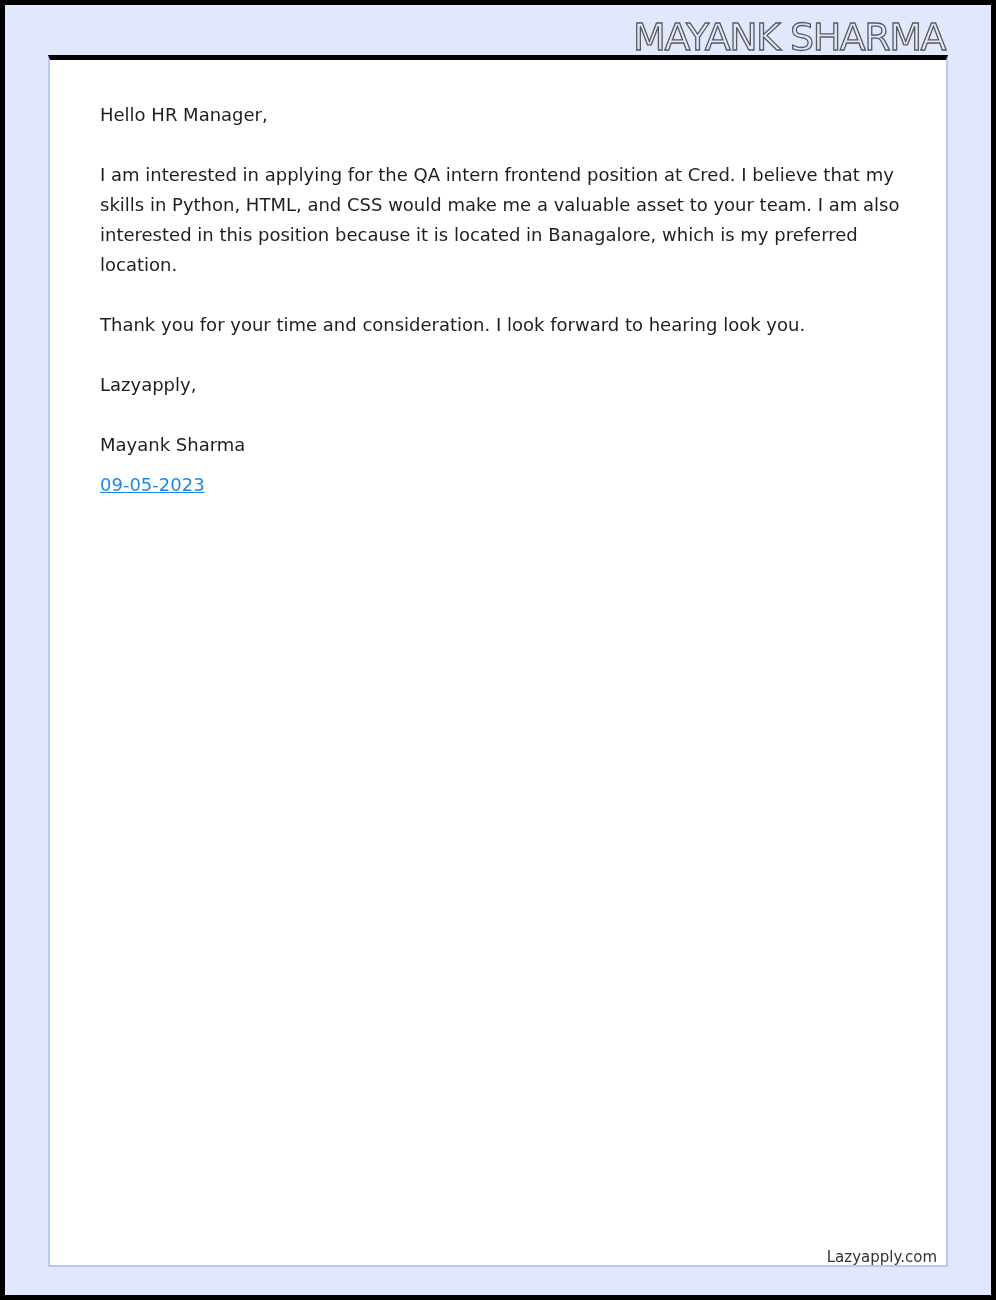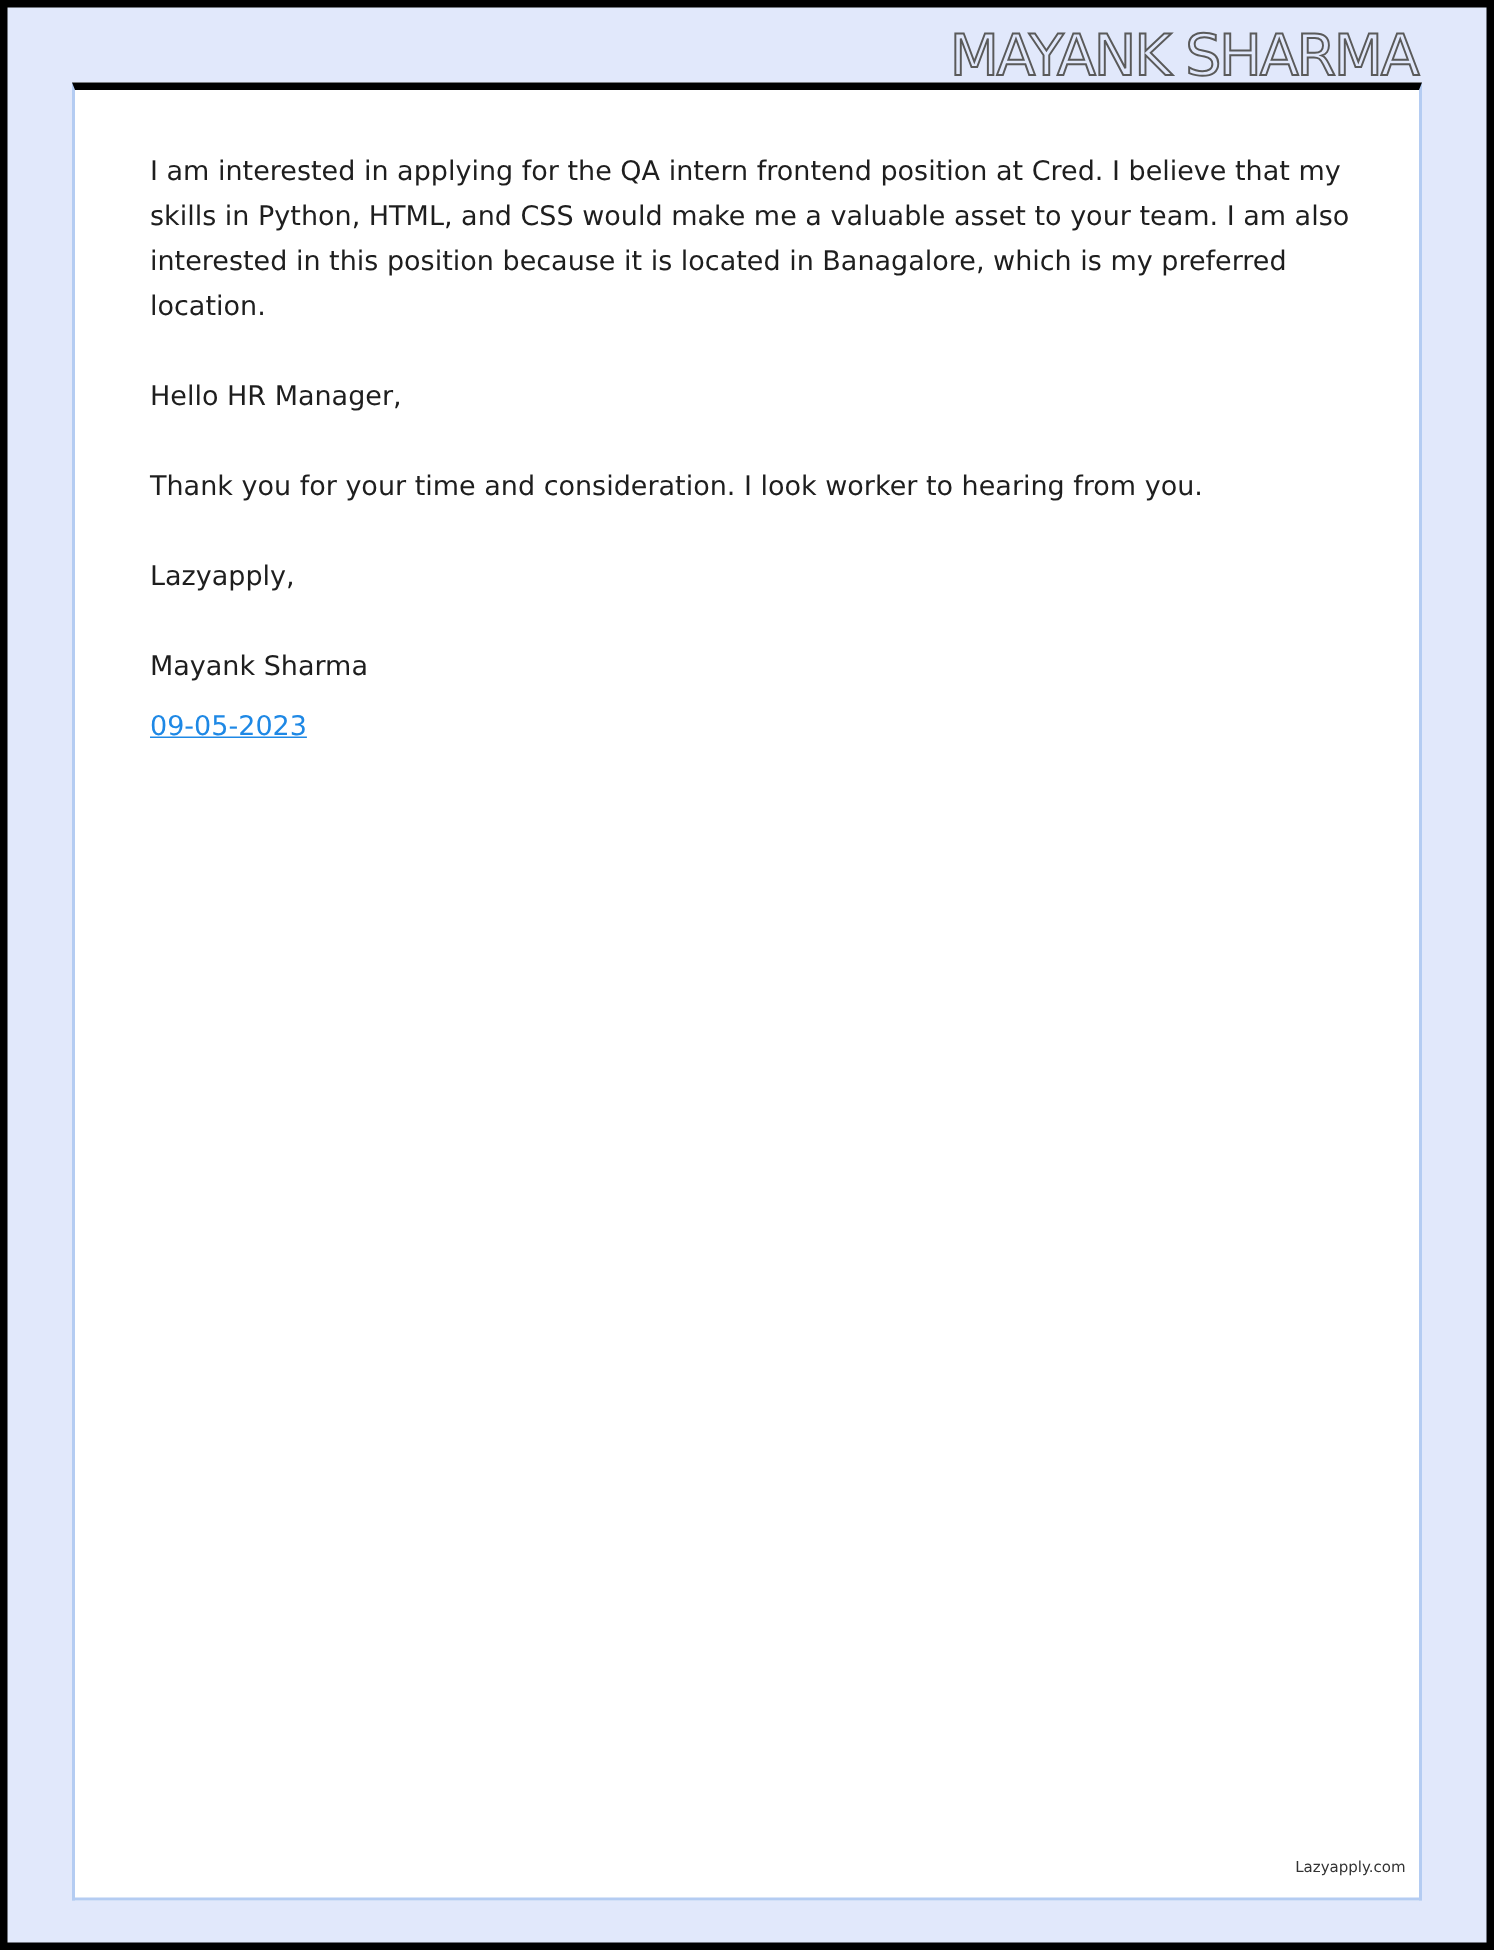"I am interested in applying" p { order: before "Hello HR Manager," -> after "Hello HR Manager," }
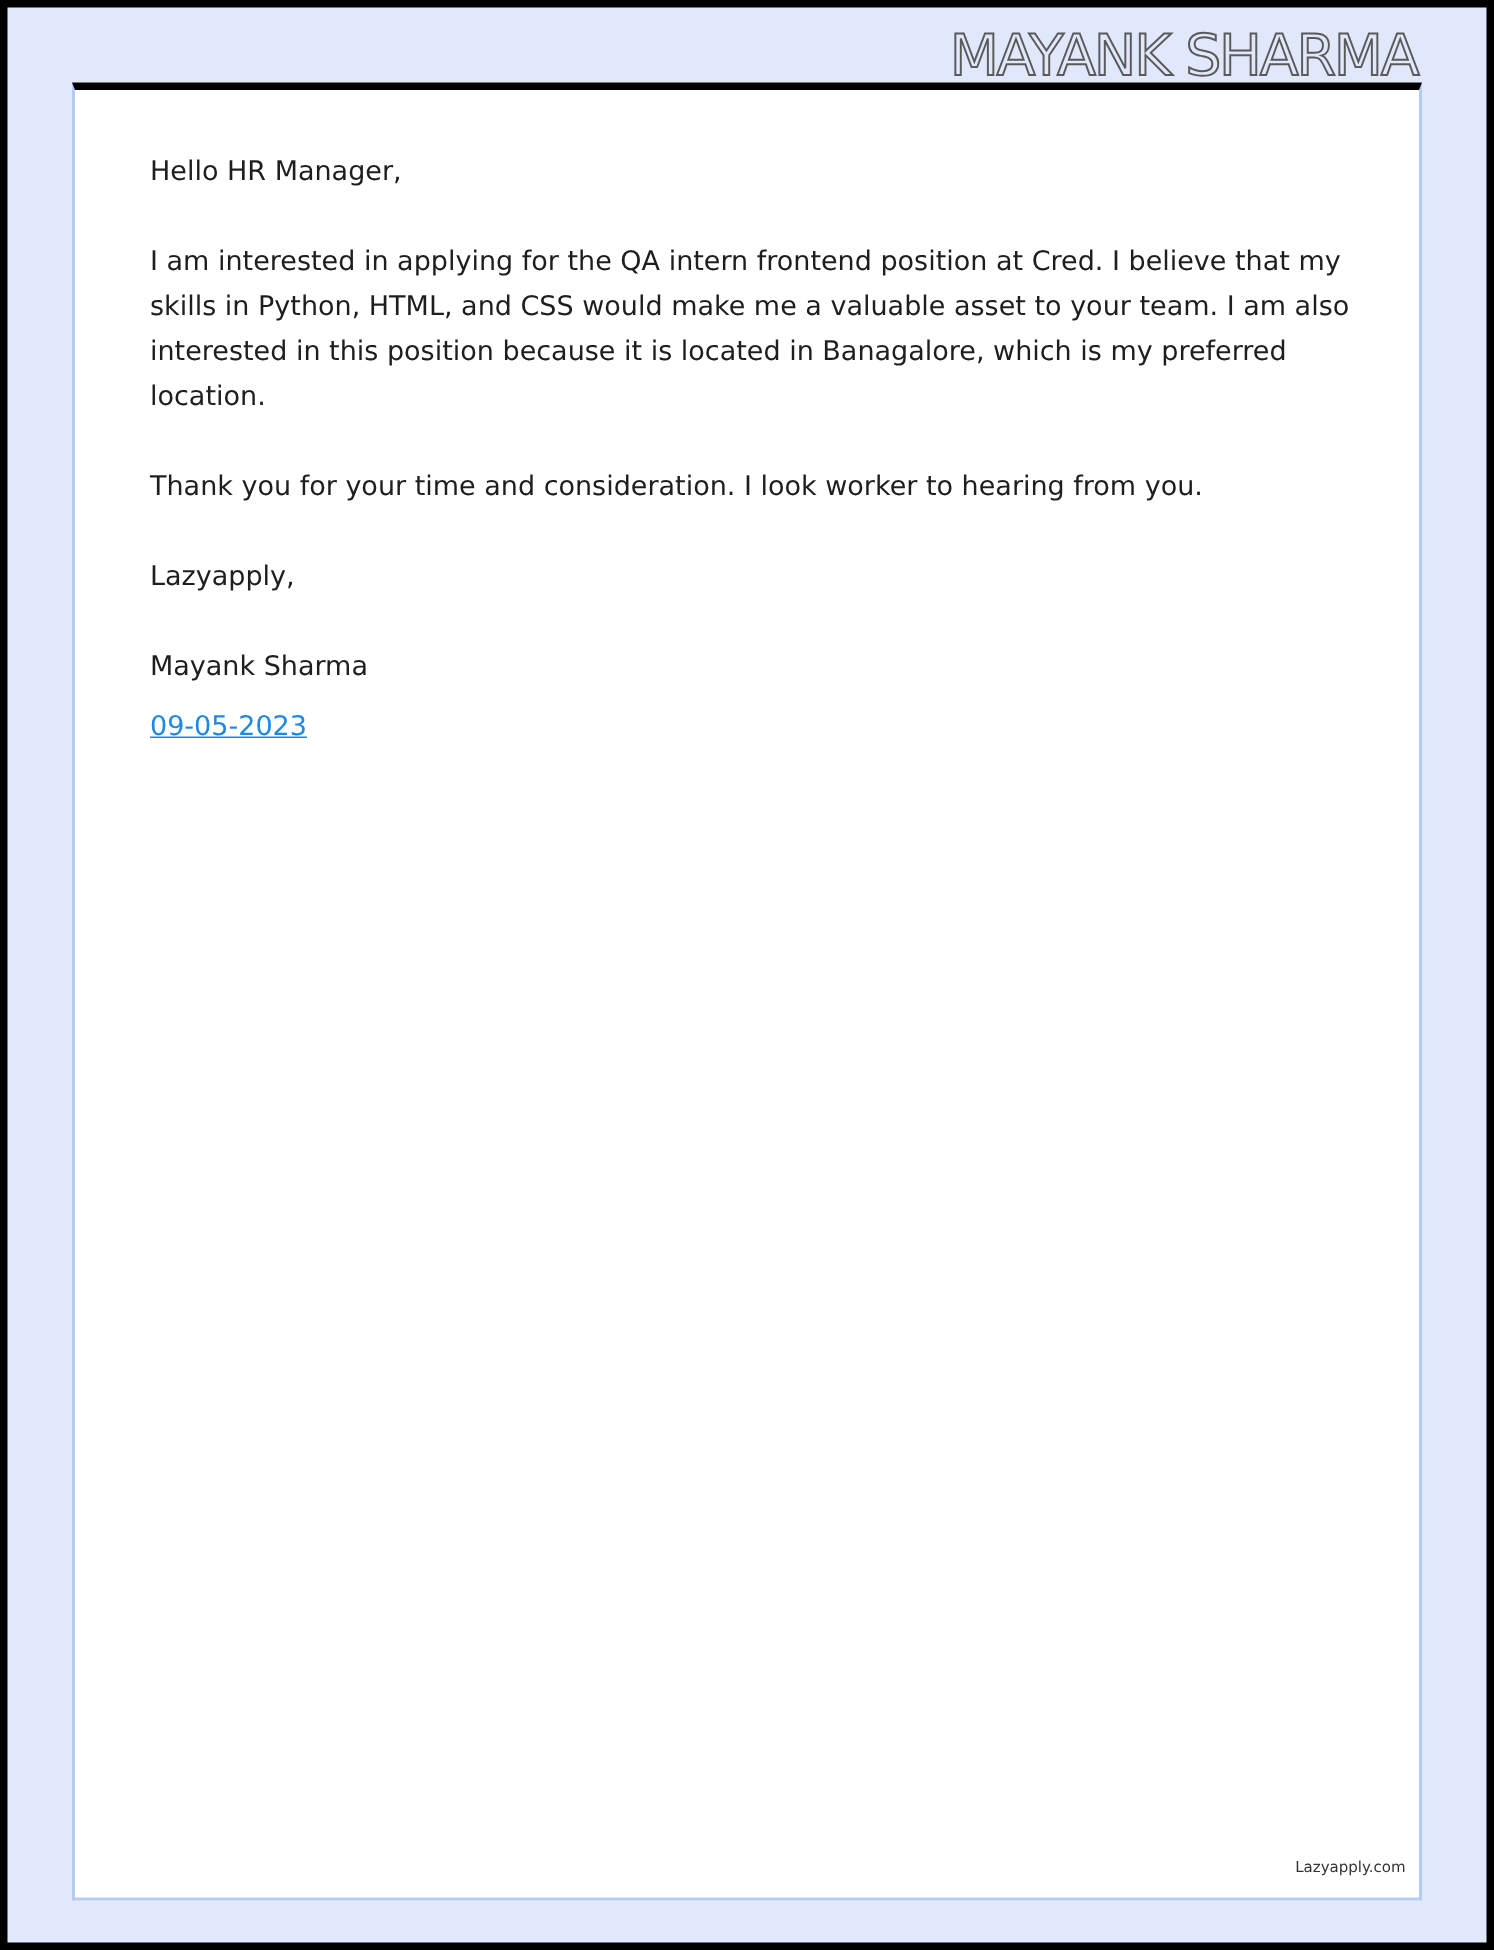"Thank you for your time" p { text: worker to hearing from -> forward to hearing look }
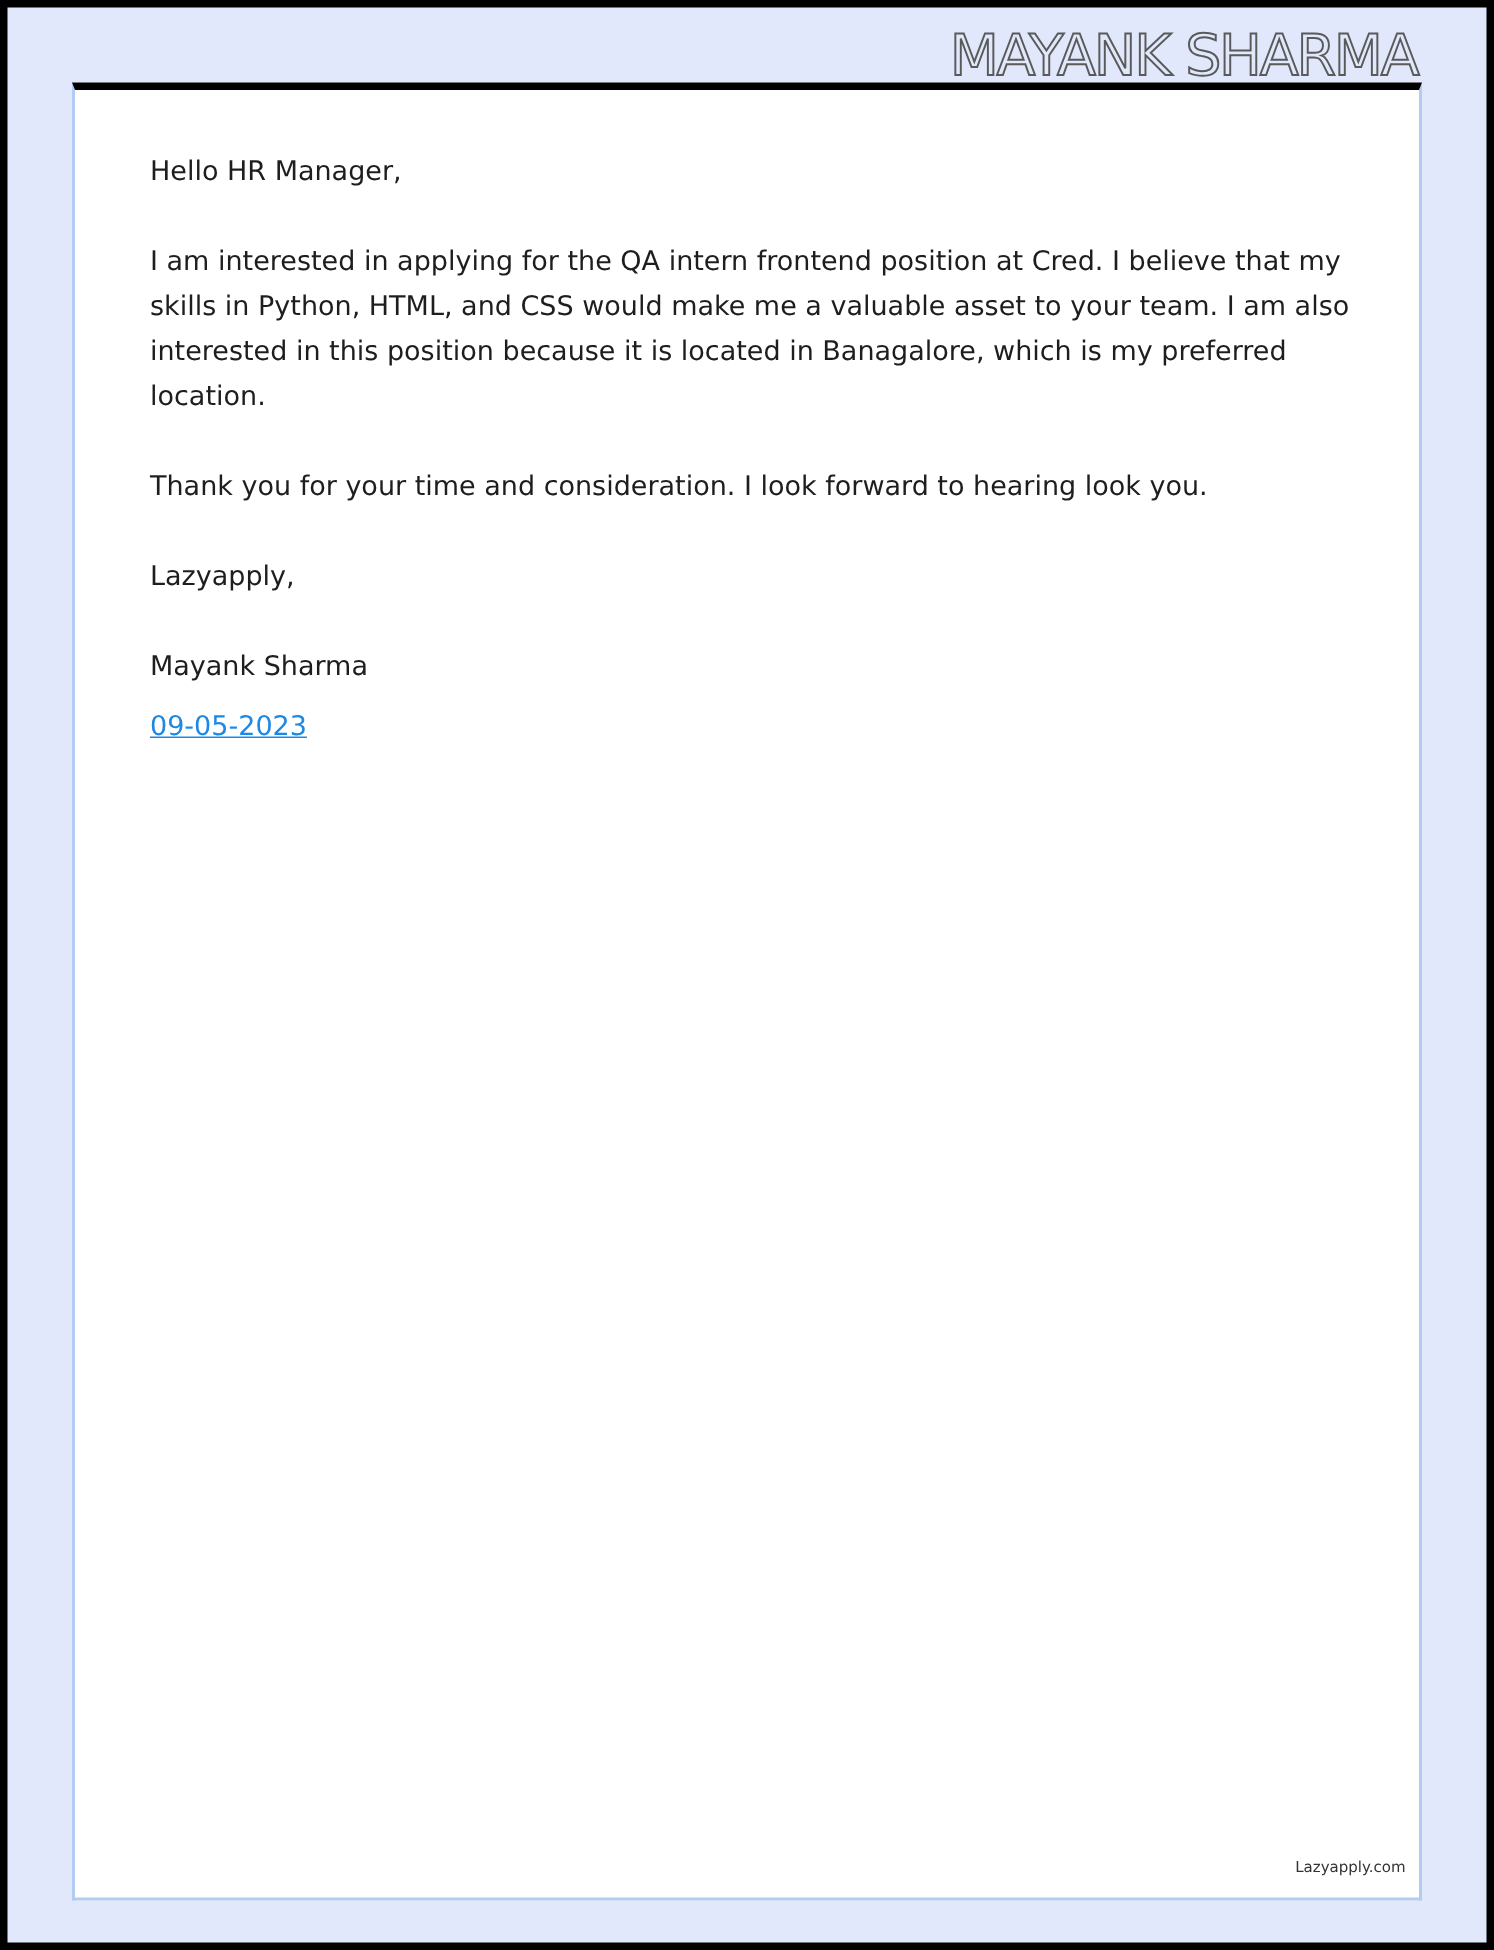"Lazyapply.com" .footer-credit { bottom: 11px -> 0px; font-size: 10px -> 15px }
